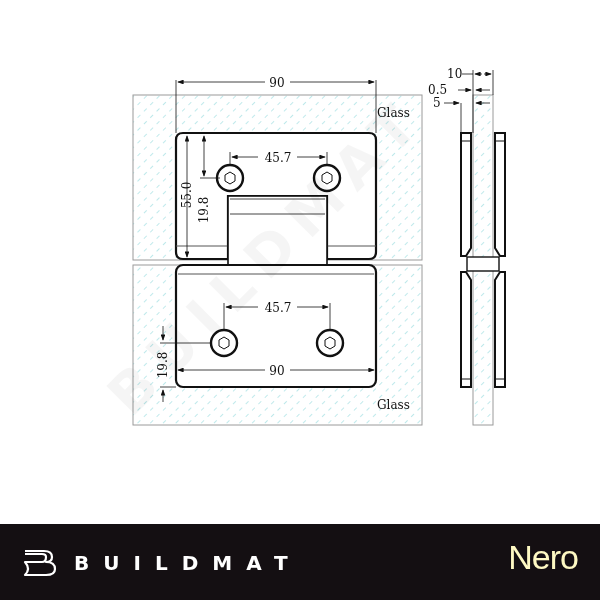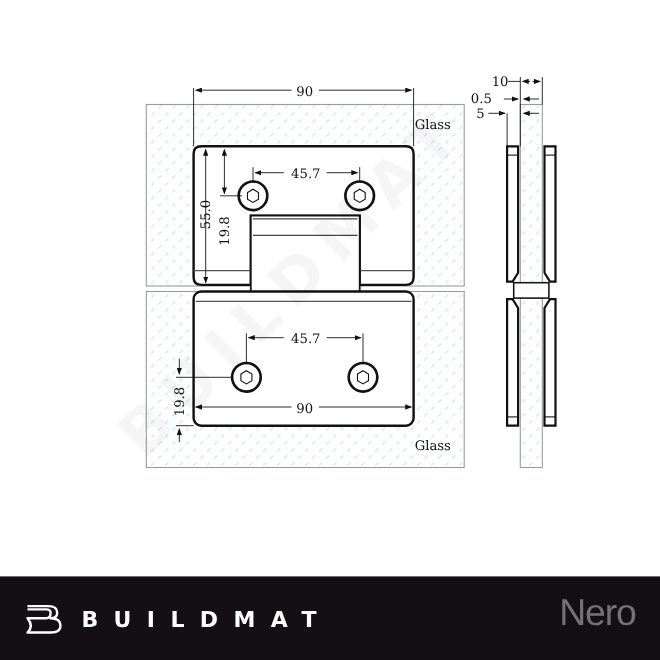"Nero" .nero { color: #737373 -> #fef9c3 }
